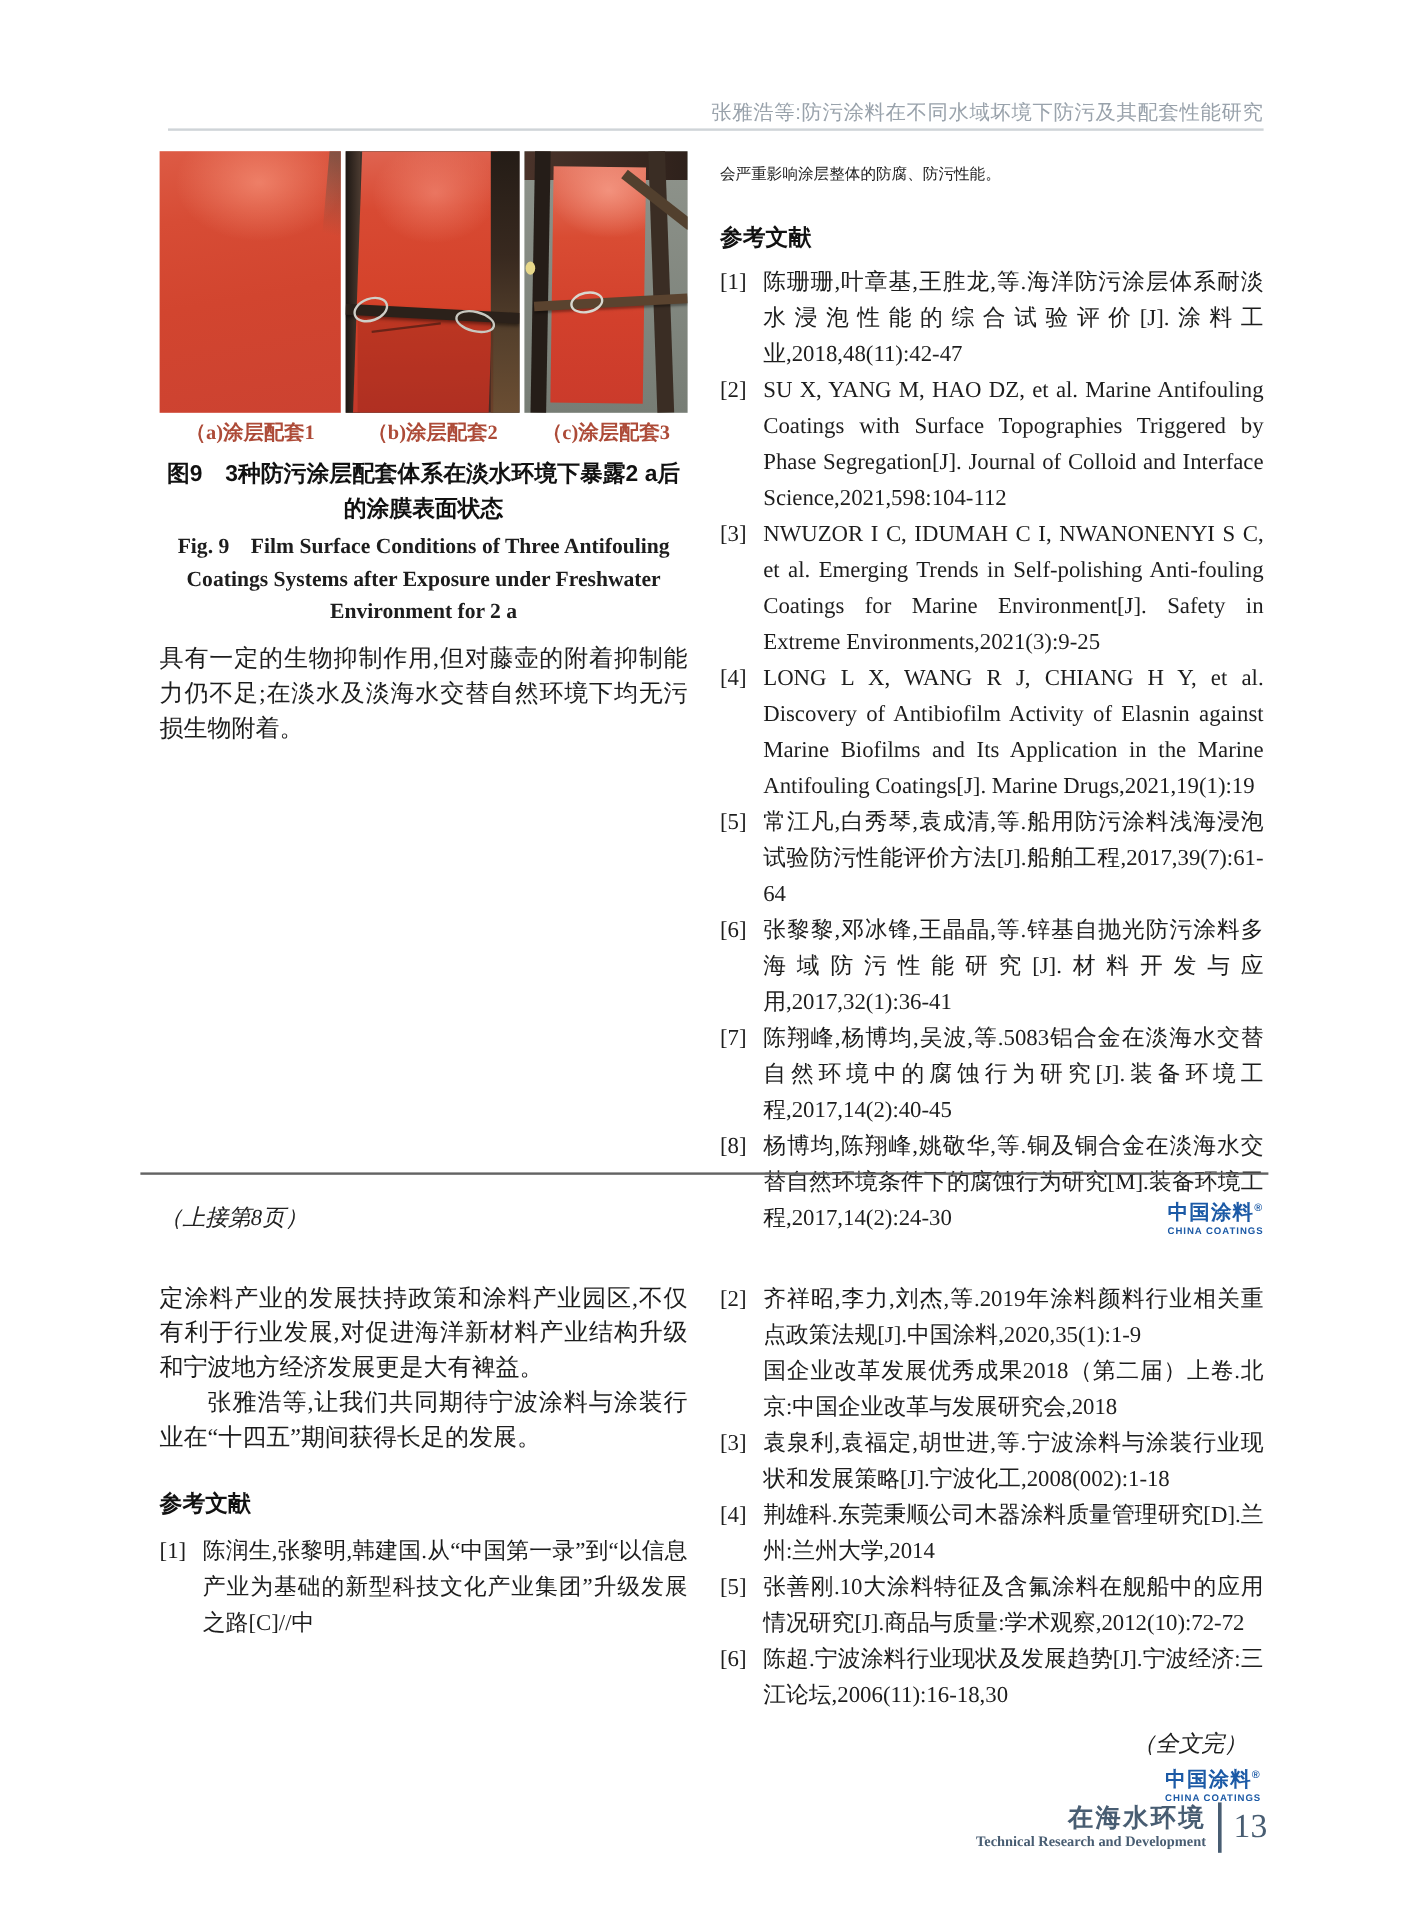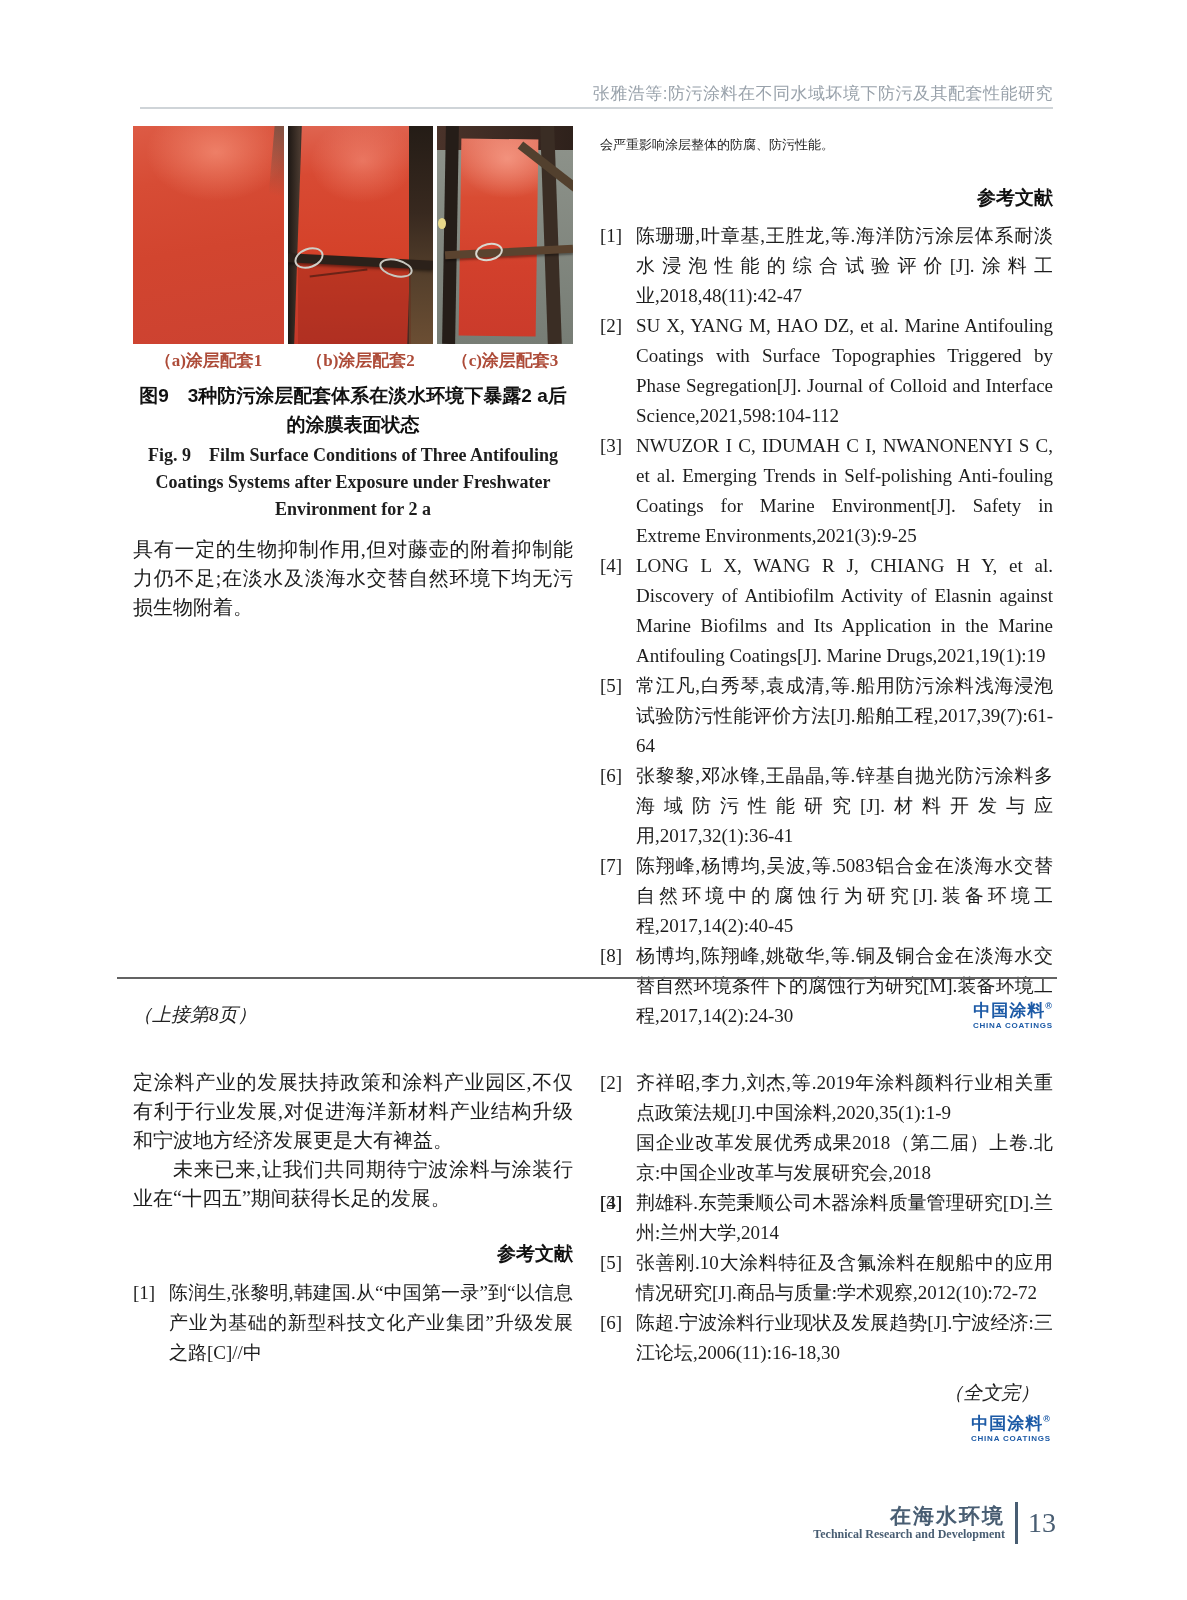"参考文献" .ref-heading { text-align: right -> left }
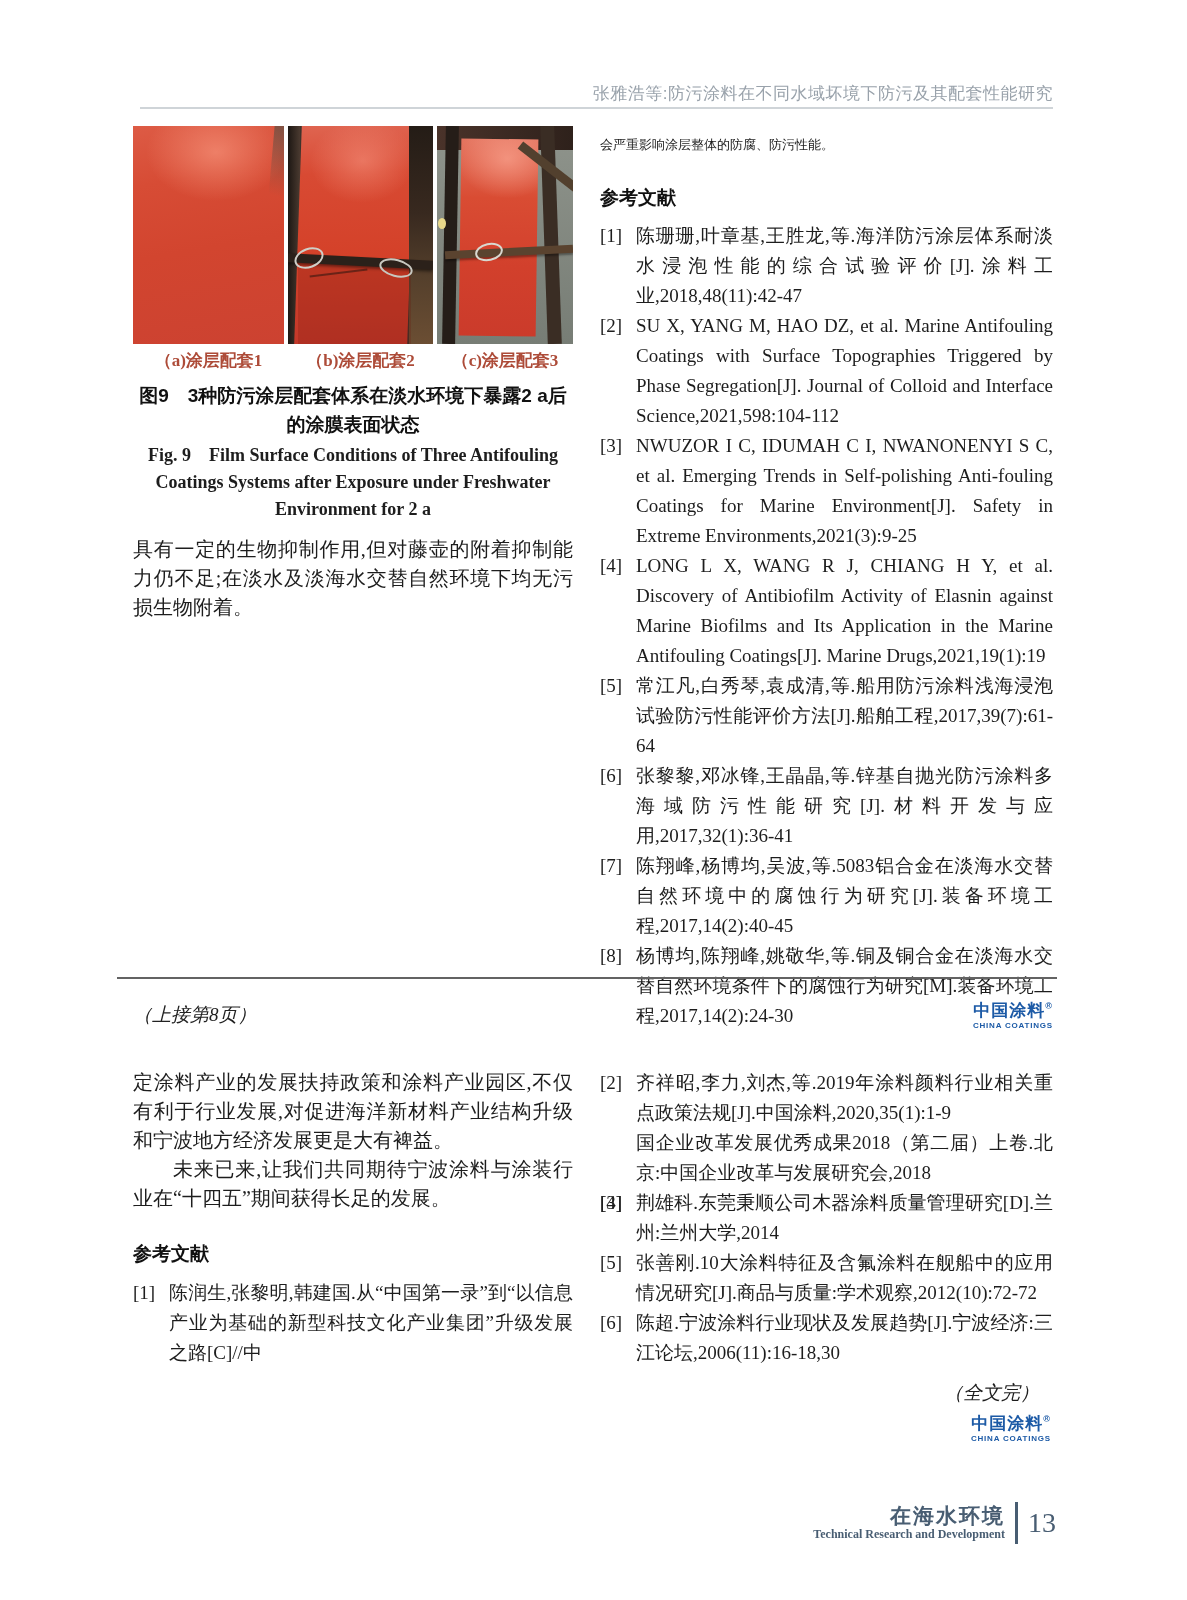"未来已来,让我们共同期待宁波涂料与涂装行业在“十四五”期间获得长足的发展。" p.indent { text: 未来已来 -> 张雅浩等 }
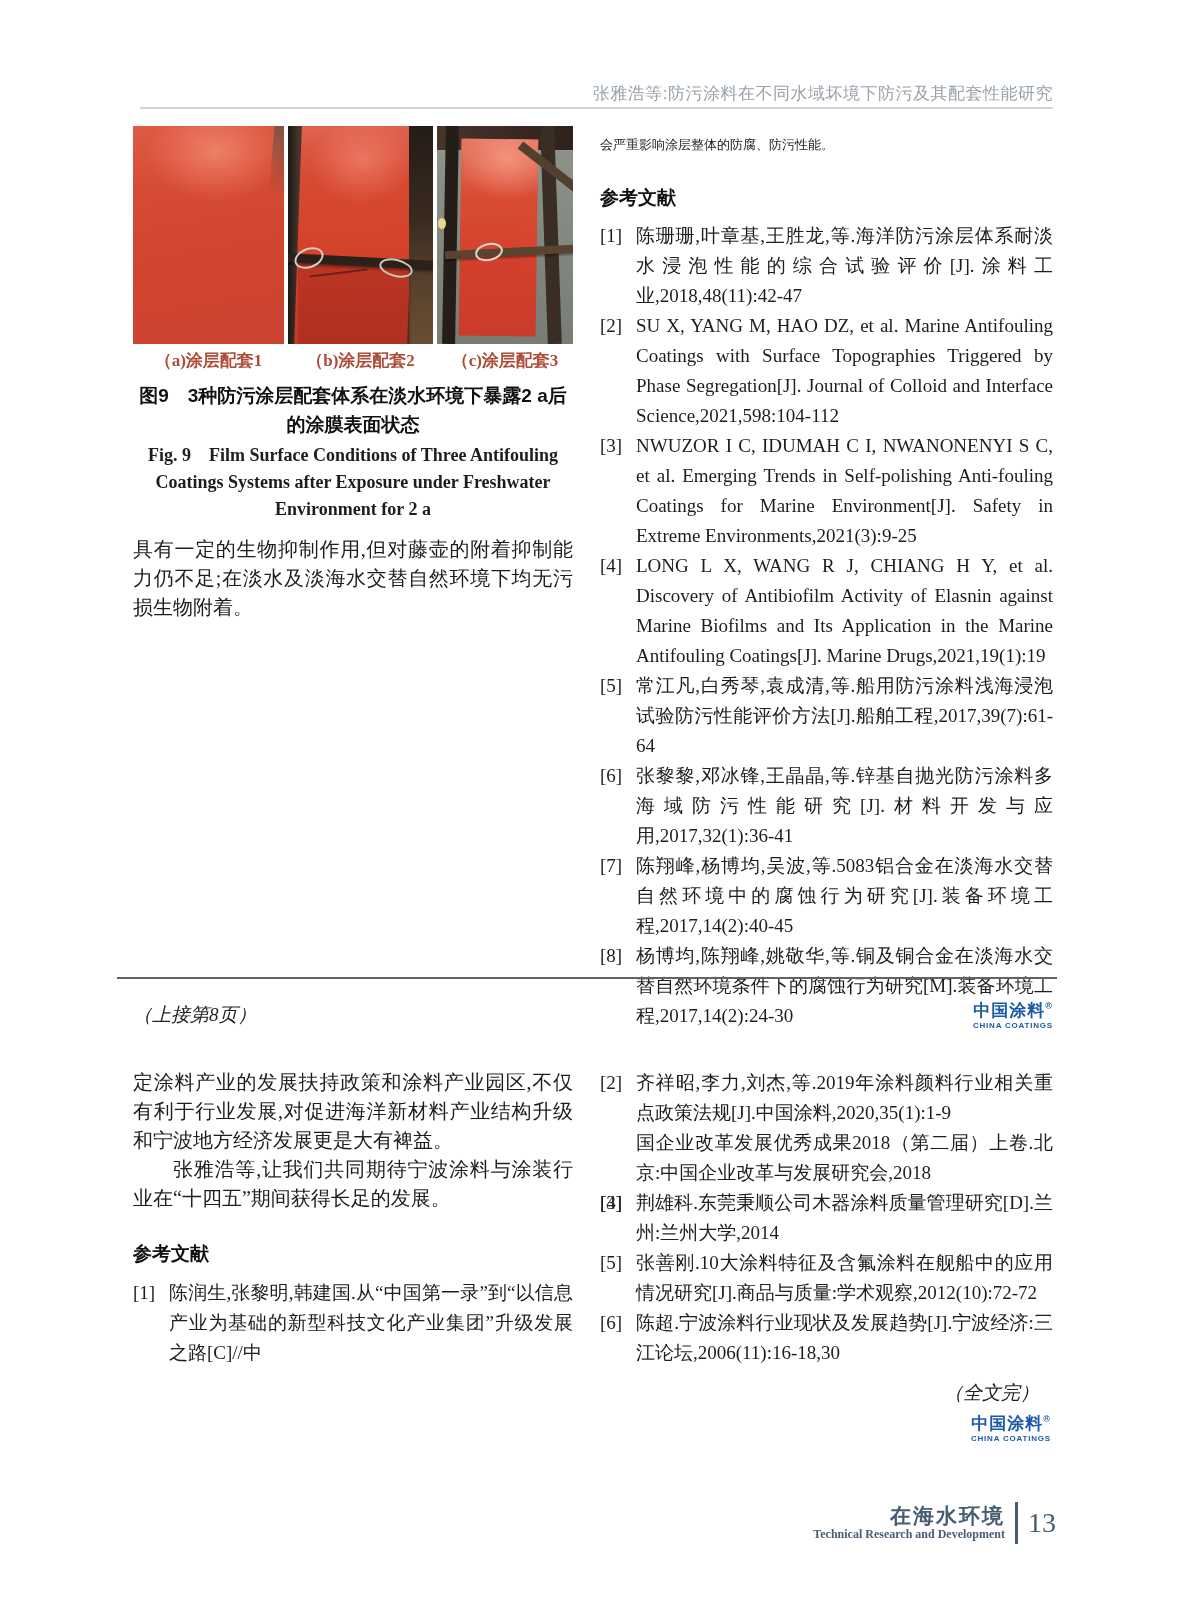"袁泉利,袁福定,胡世进,等.宁波涂料与涂装行业现状和发展策略[J].宁波化工,2" span.ref-text { html: none -> <span>袁泉利,袁福定,胡世进,等.宁波涂料与涂装行业现状和发展策略[J].宁波化工,2008(002):1-18</span> }
